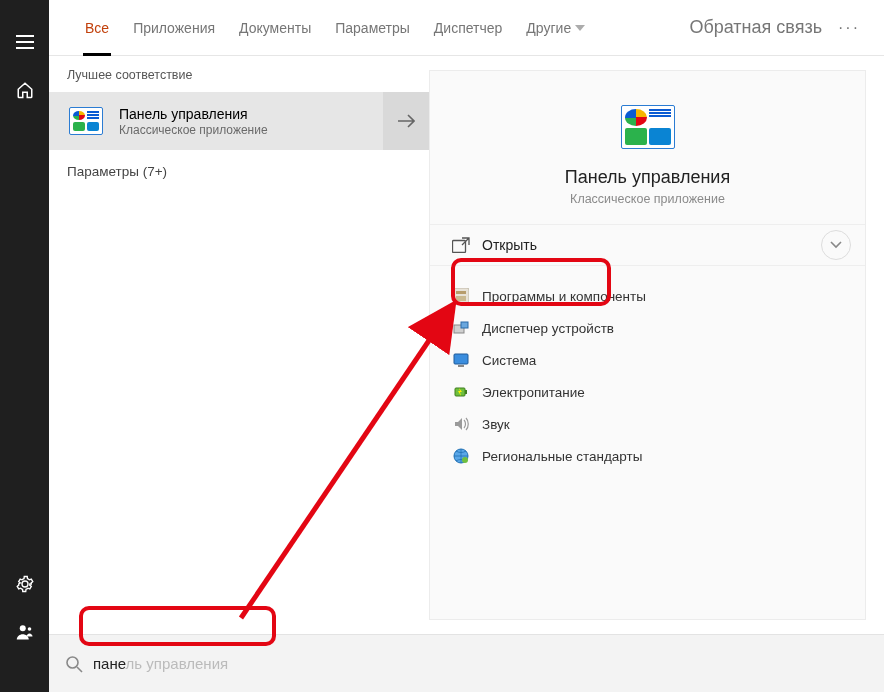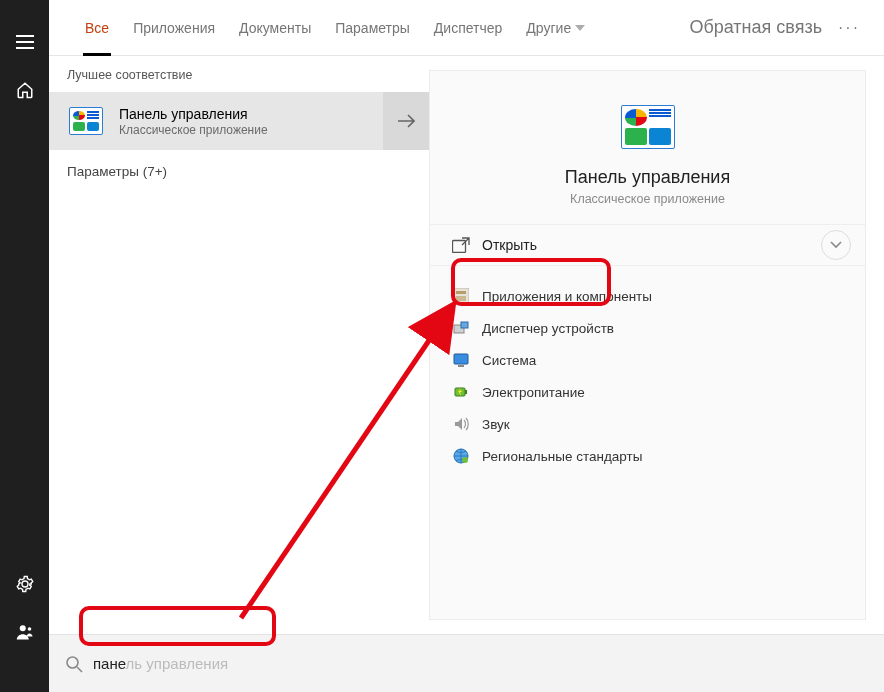"Приложения и компоненты" span { text: Приложения -> Программы }
